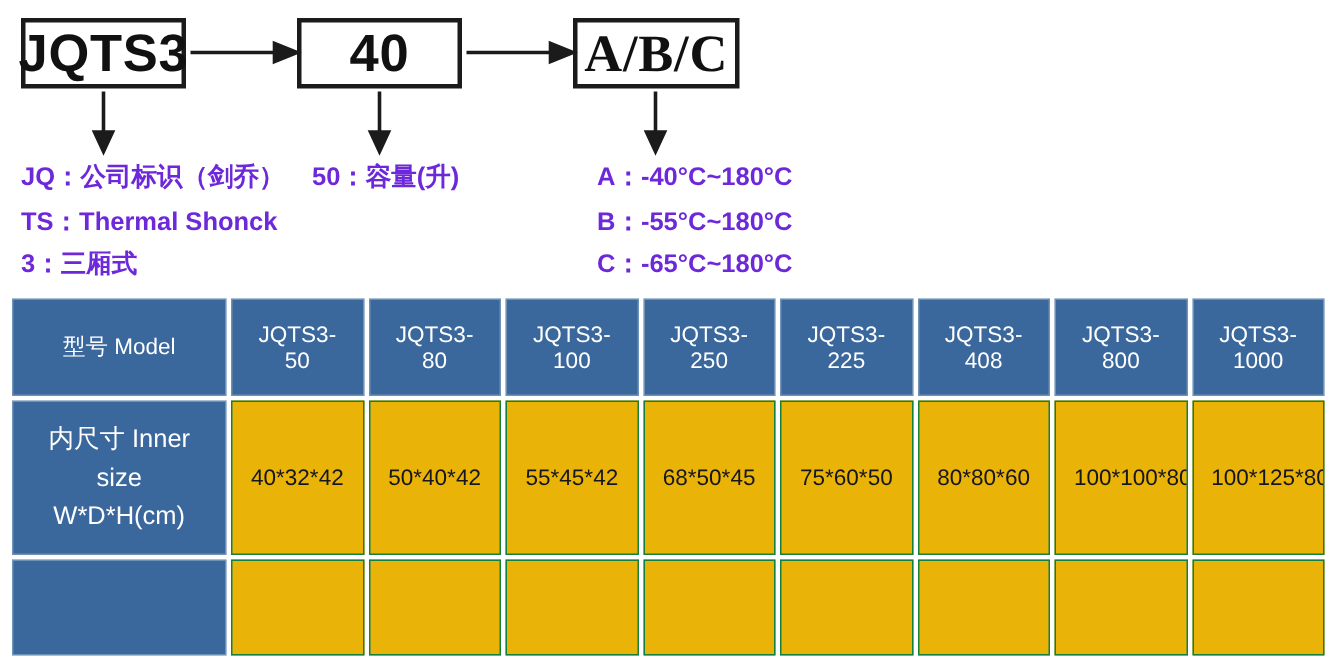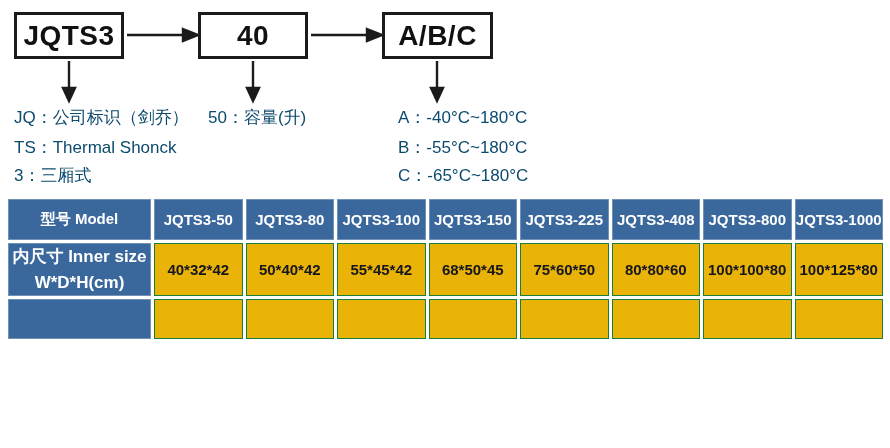"JQTS3" .fbox { font-size: 28px -> 35px }
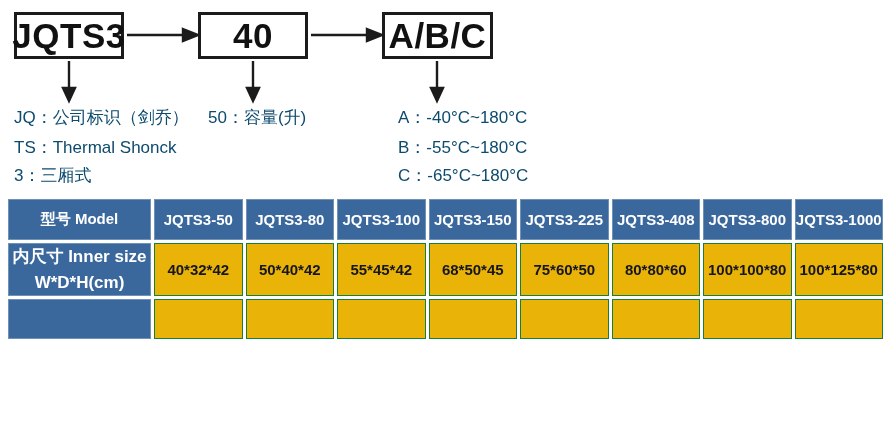"A/B/C" #box-temp { font-family: none -> Liberation Serif, serif }
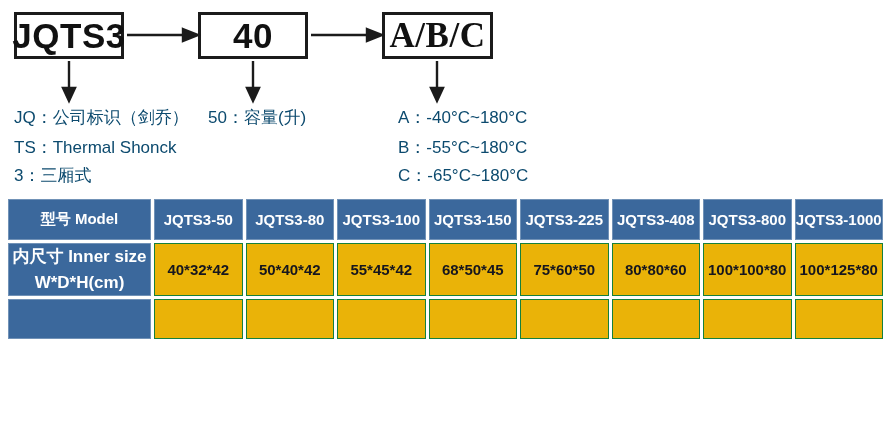"JQ：公司标识（剑乔）" .note { color: #0c4a6e -> #6d28d9; font-weight: normal -> bold }
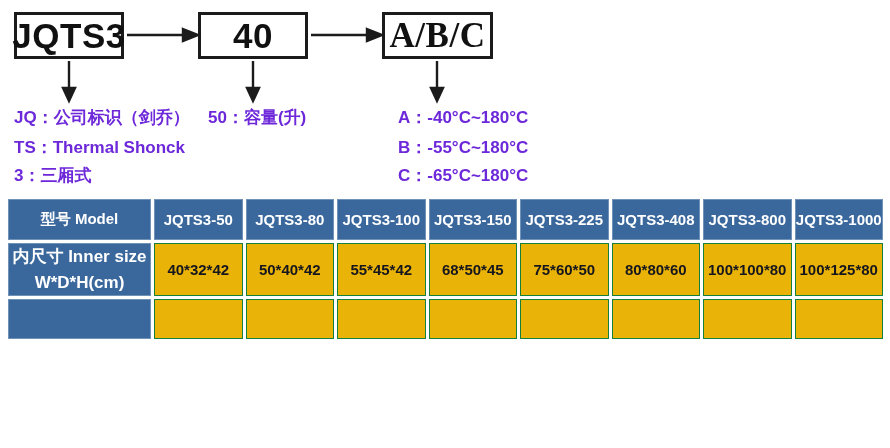"型号 Model" table.spec td { font-weight: bold -> normal; padding: 0 -> 12px }
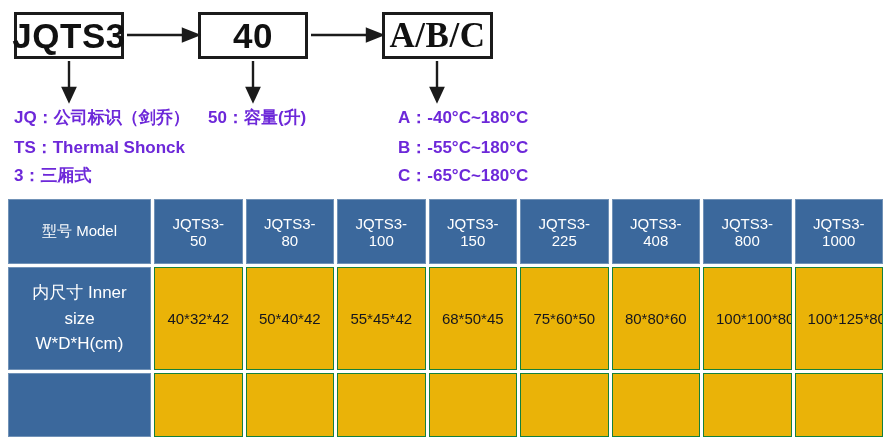"JQTS3-150" td.blue { text: JQTS3-150 -> JQTS3-250 }
